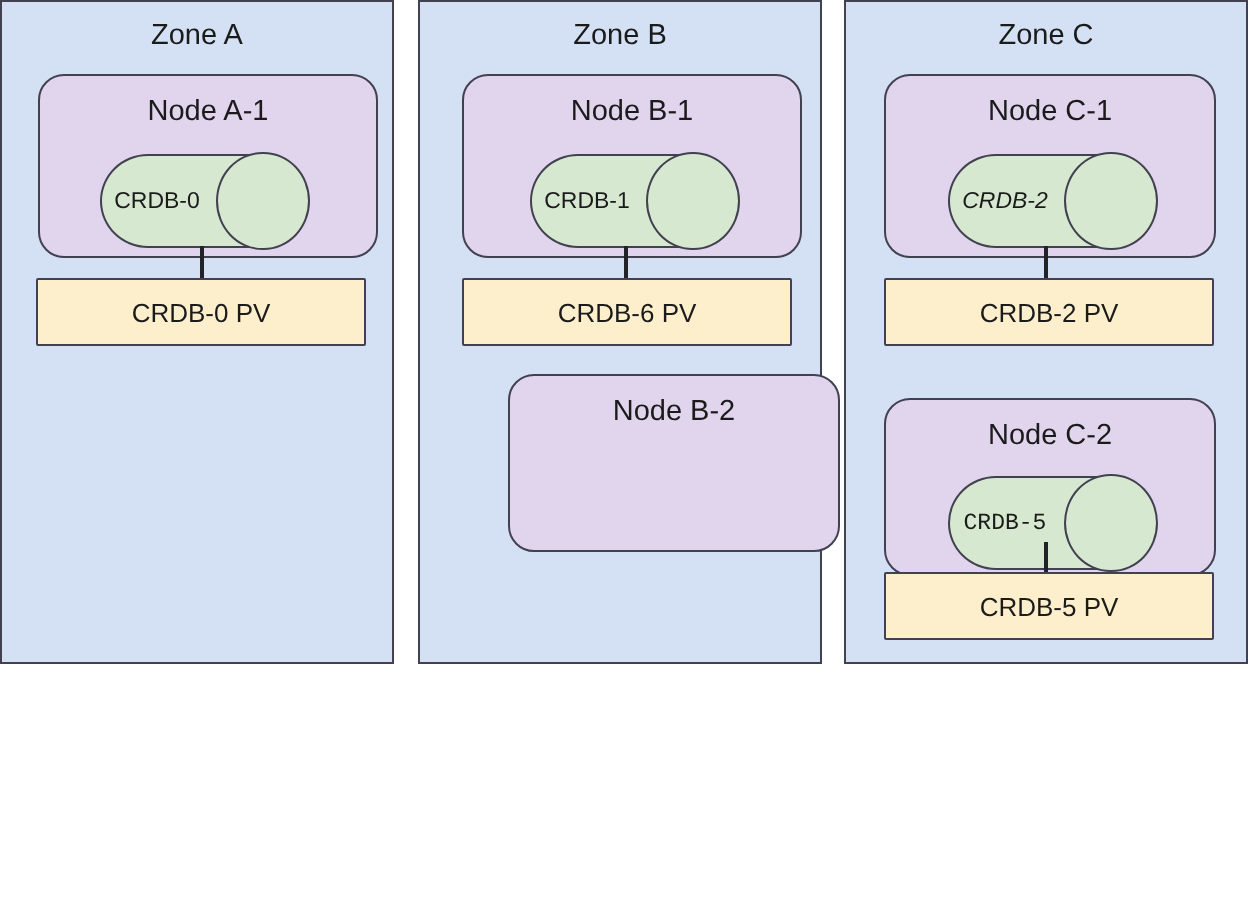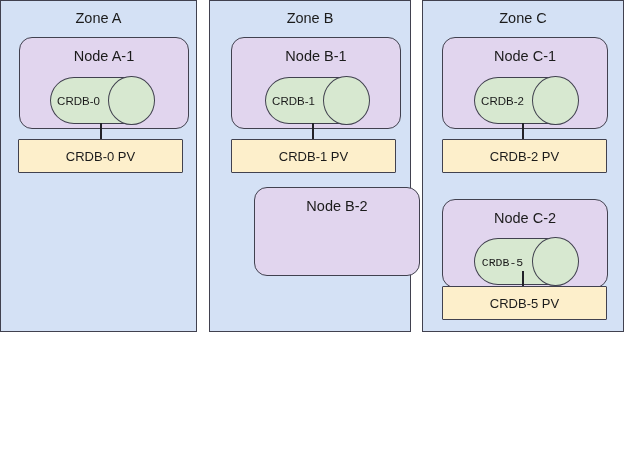"CRDB-2" div.cyl { font-style: none -> italic }
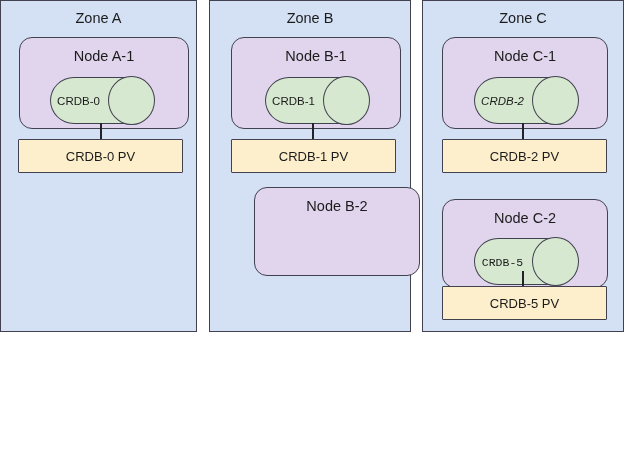"CRDB-1 PV" span { text: CRDB-1 -> CRDB-6 }
